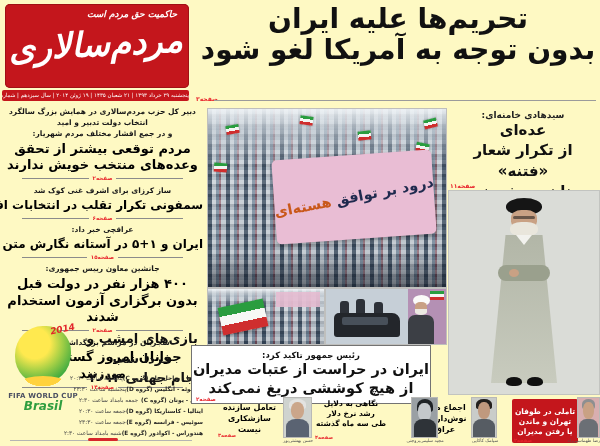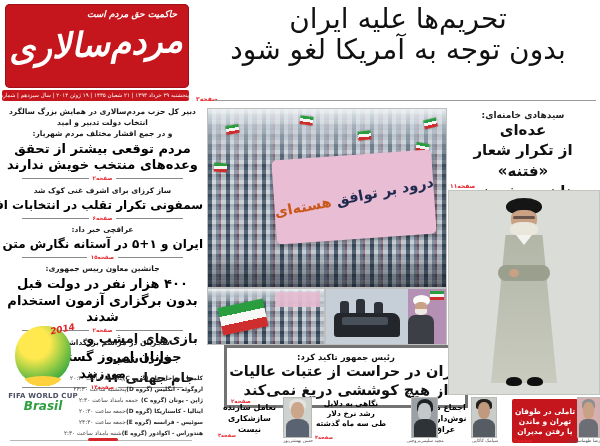"حاکمیت حق مردم است" .page { background: #ffffff -> #fef9c3 }
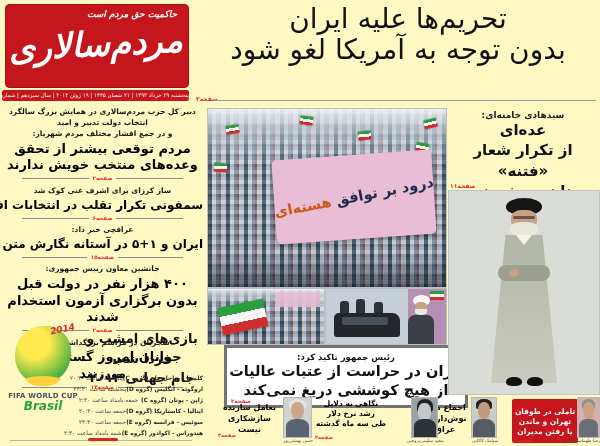"تحریم‌ها علیه ایران" .lead-h { font-weight: 400 -> 700 }
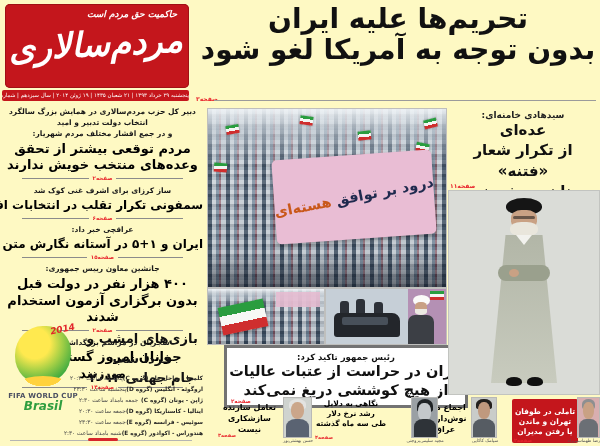"رئیس جمهور تاکید کرد:" .presbox { border: 3px solid #737373 -> 1px solid #737373; left: 224px -> 191px }
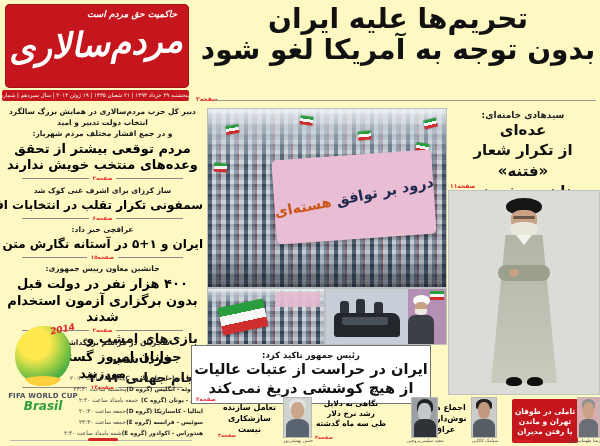"ایران در حراست از عتبات" div.pres-h { text: عالیات -> مدیران }
